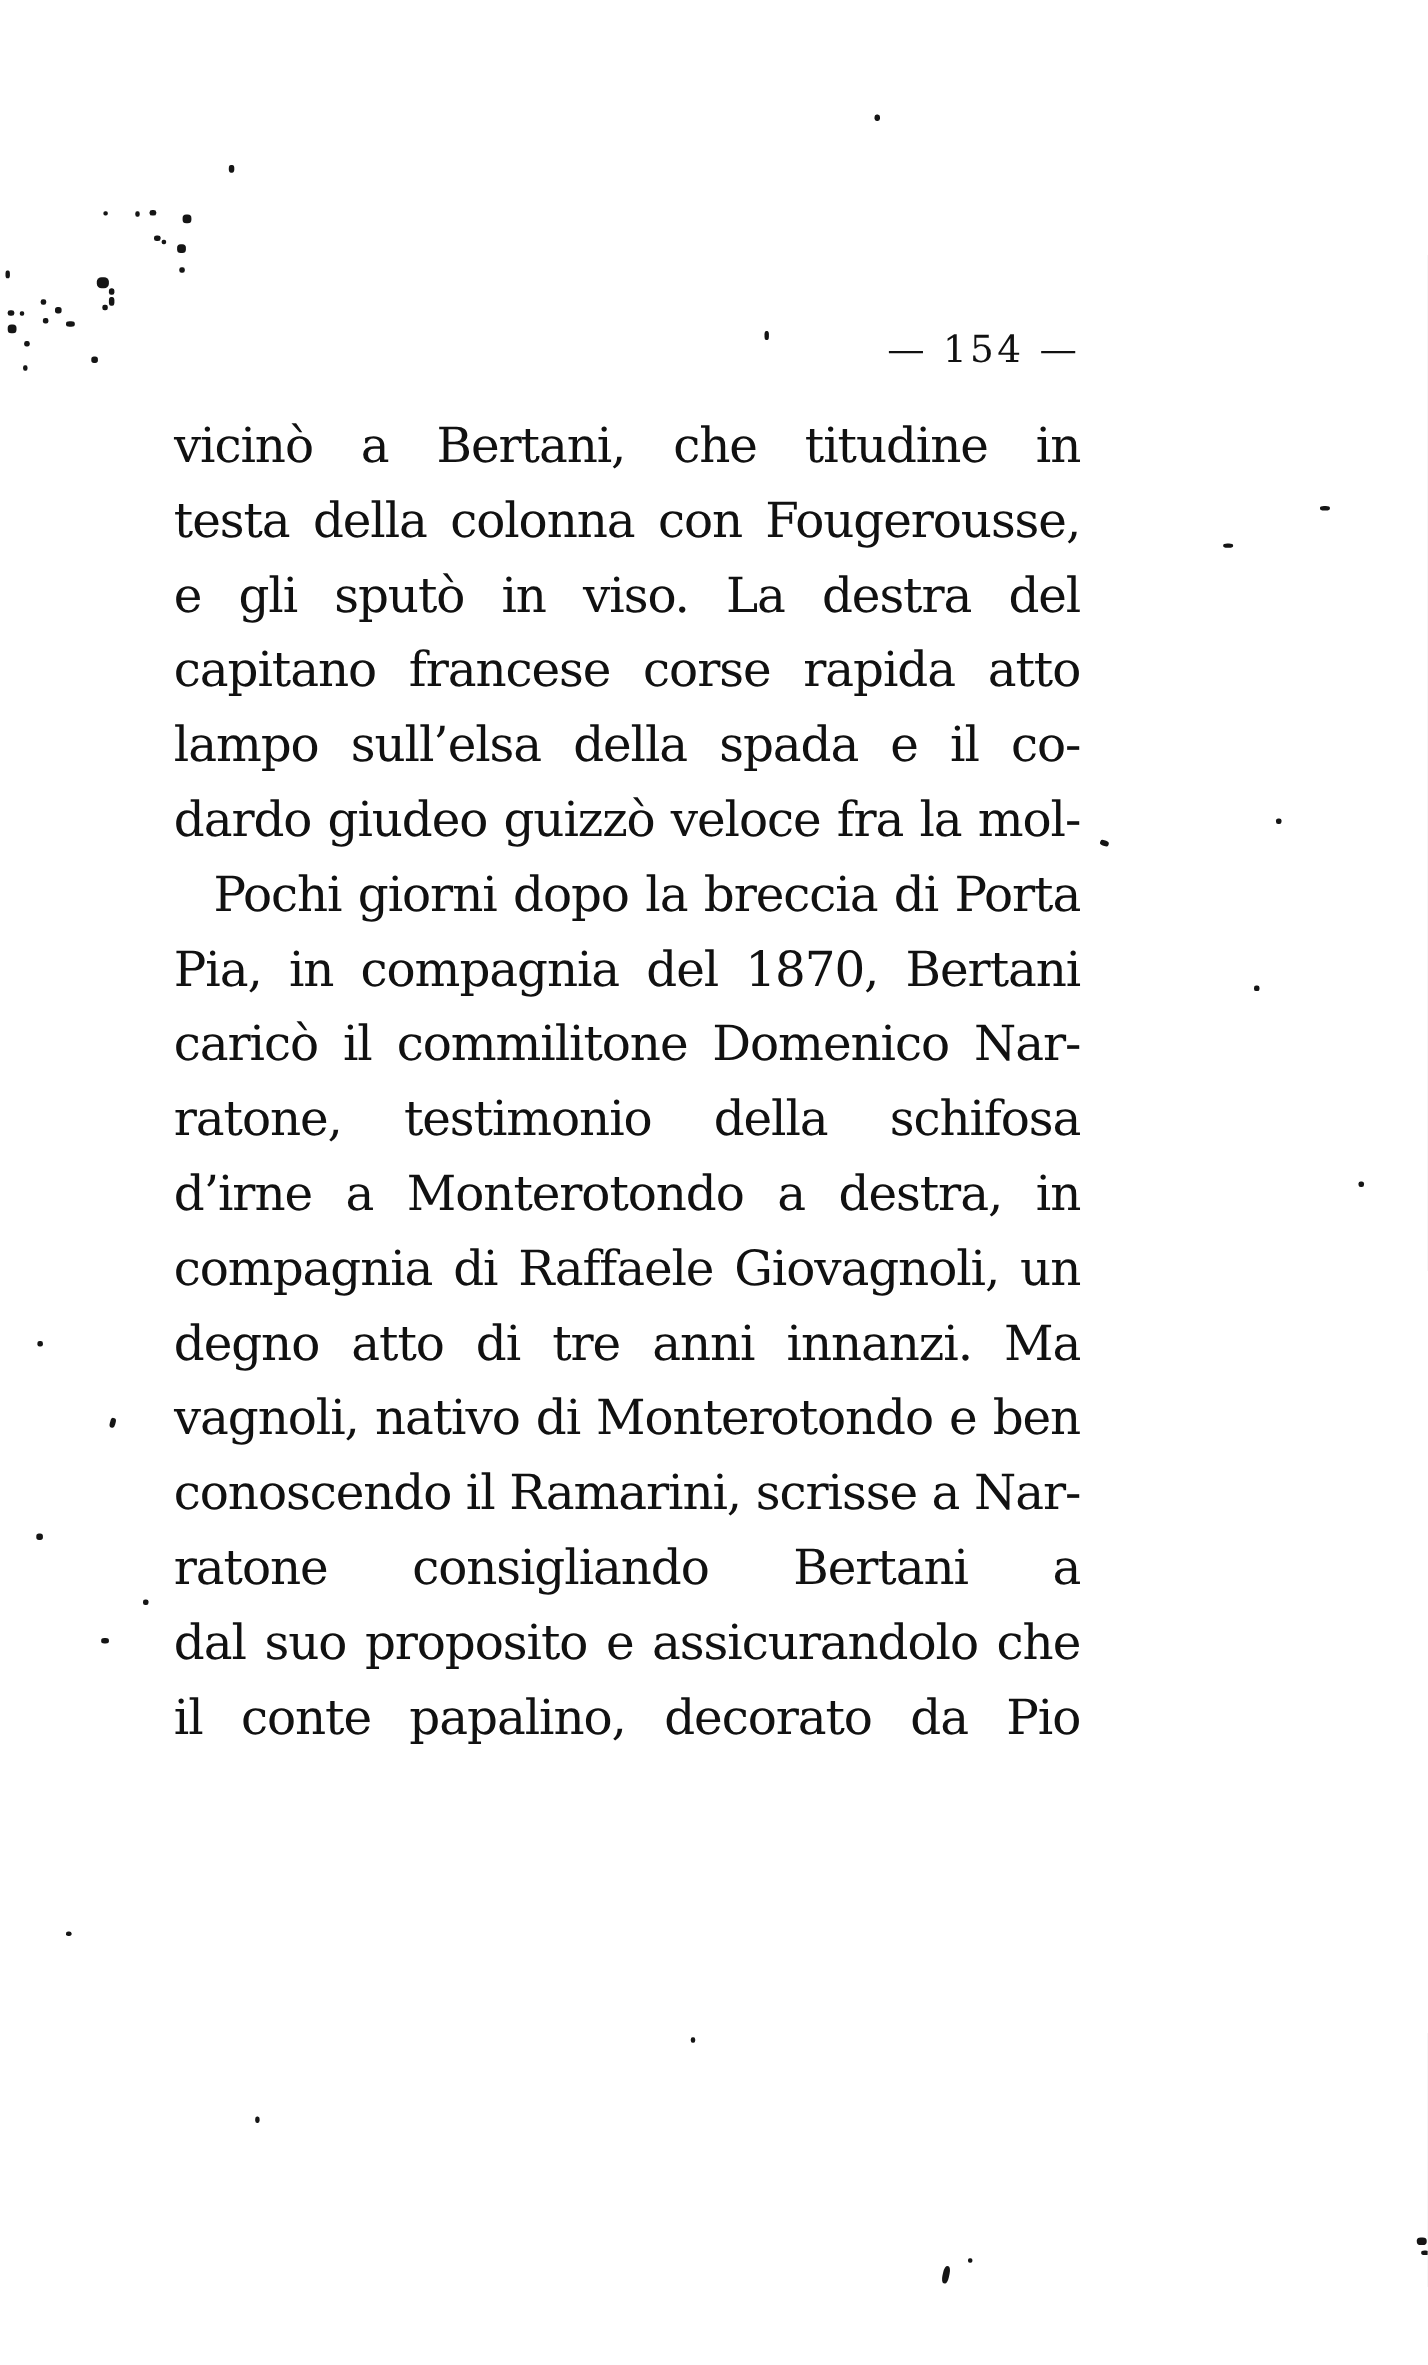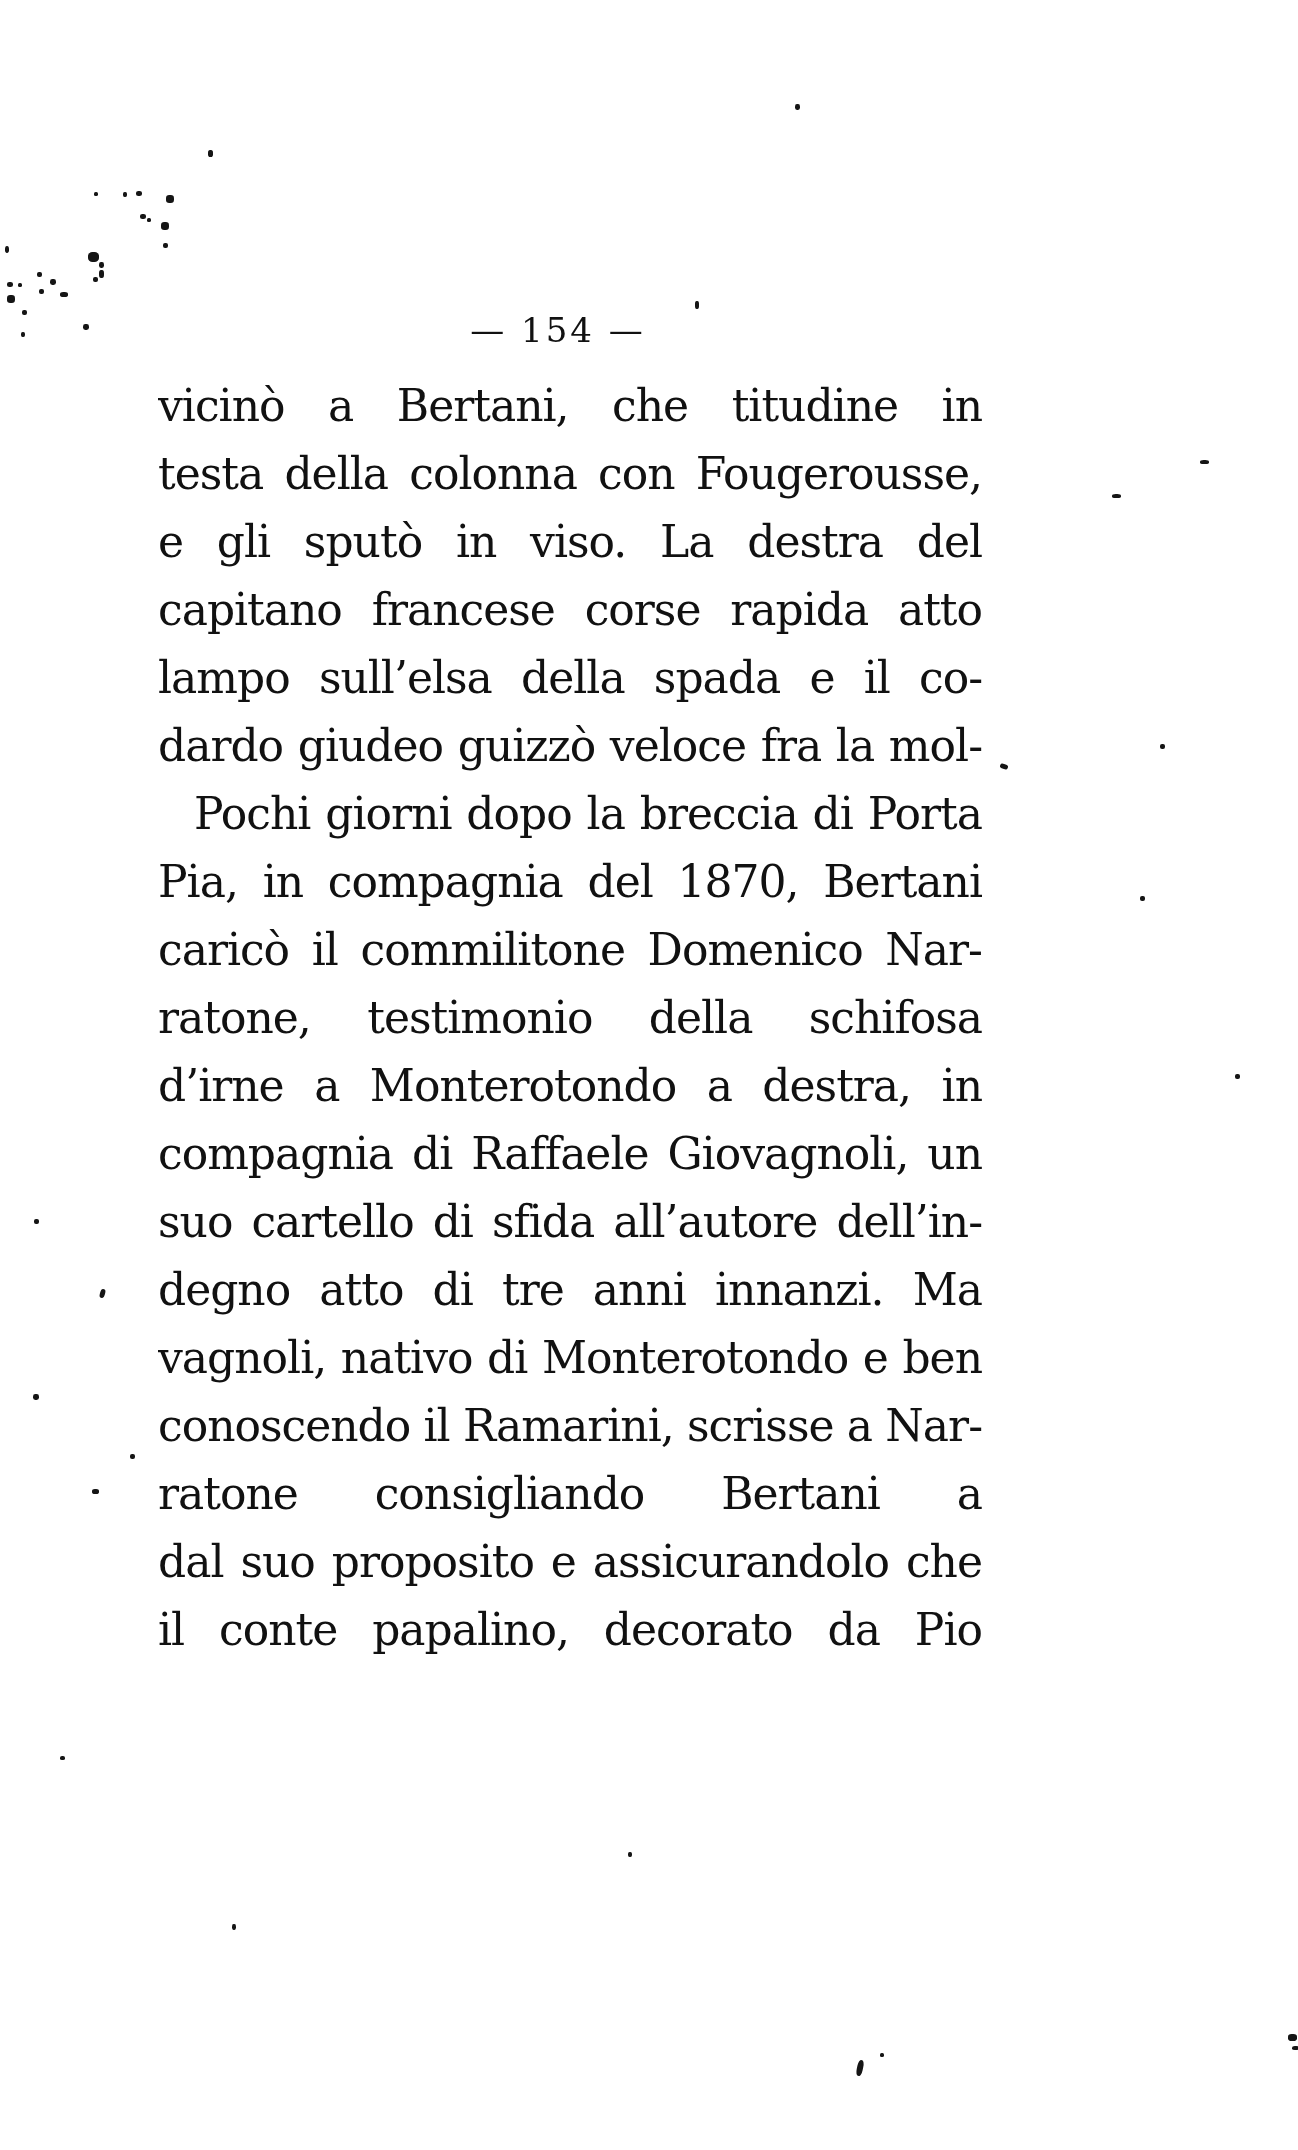"— 154 —" .header { left: 146px -> 158px; margin-top: 12px -> none; text-align: center -> right }
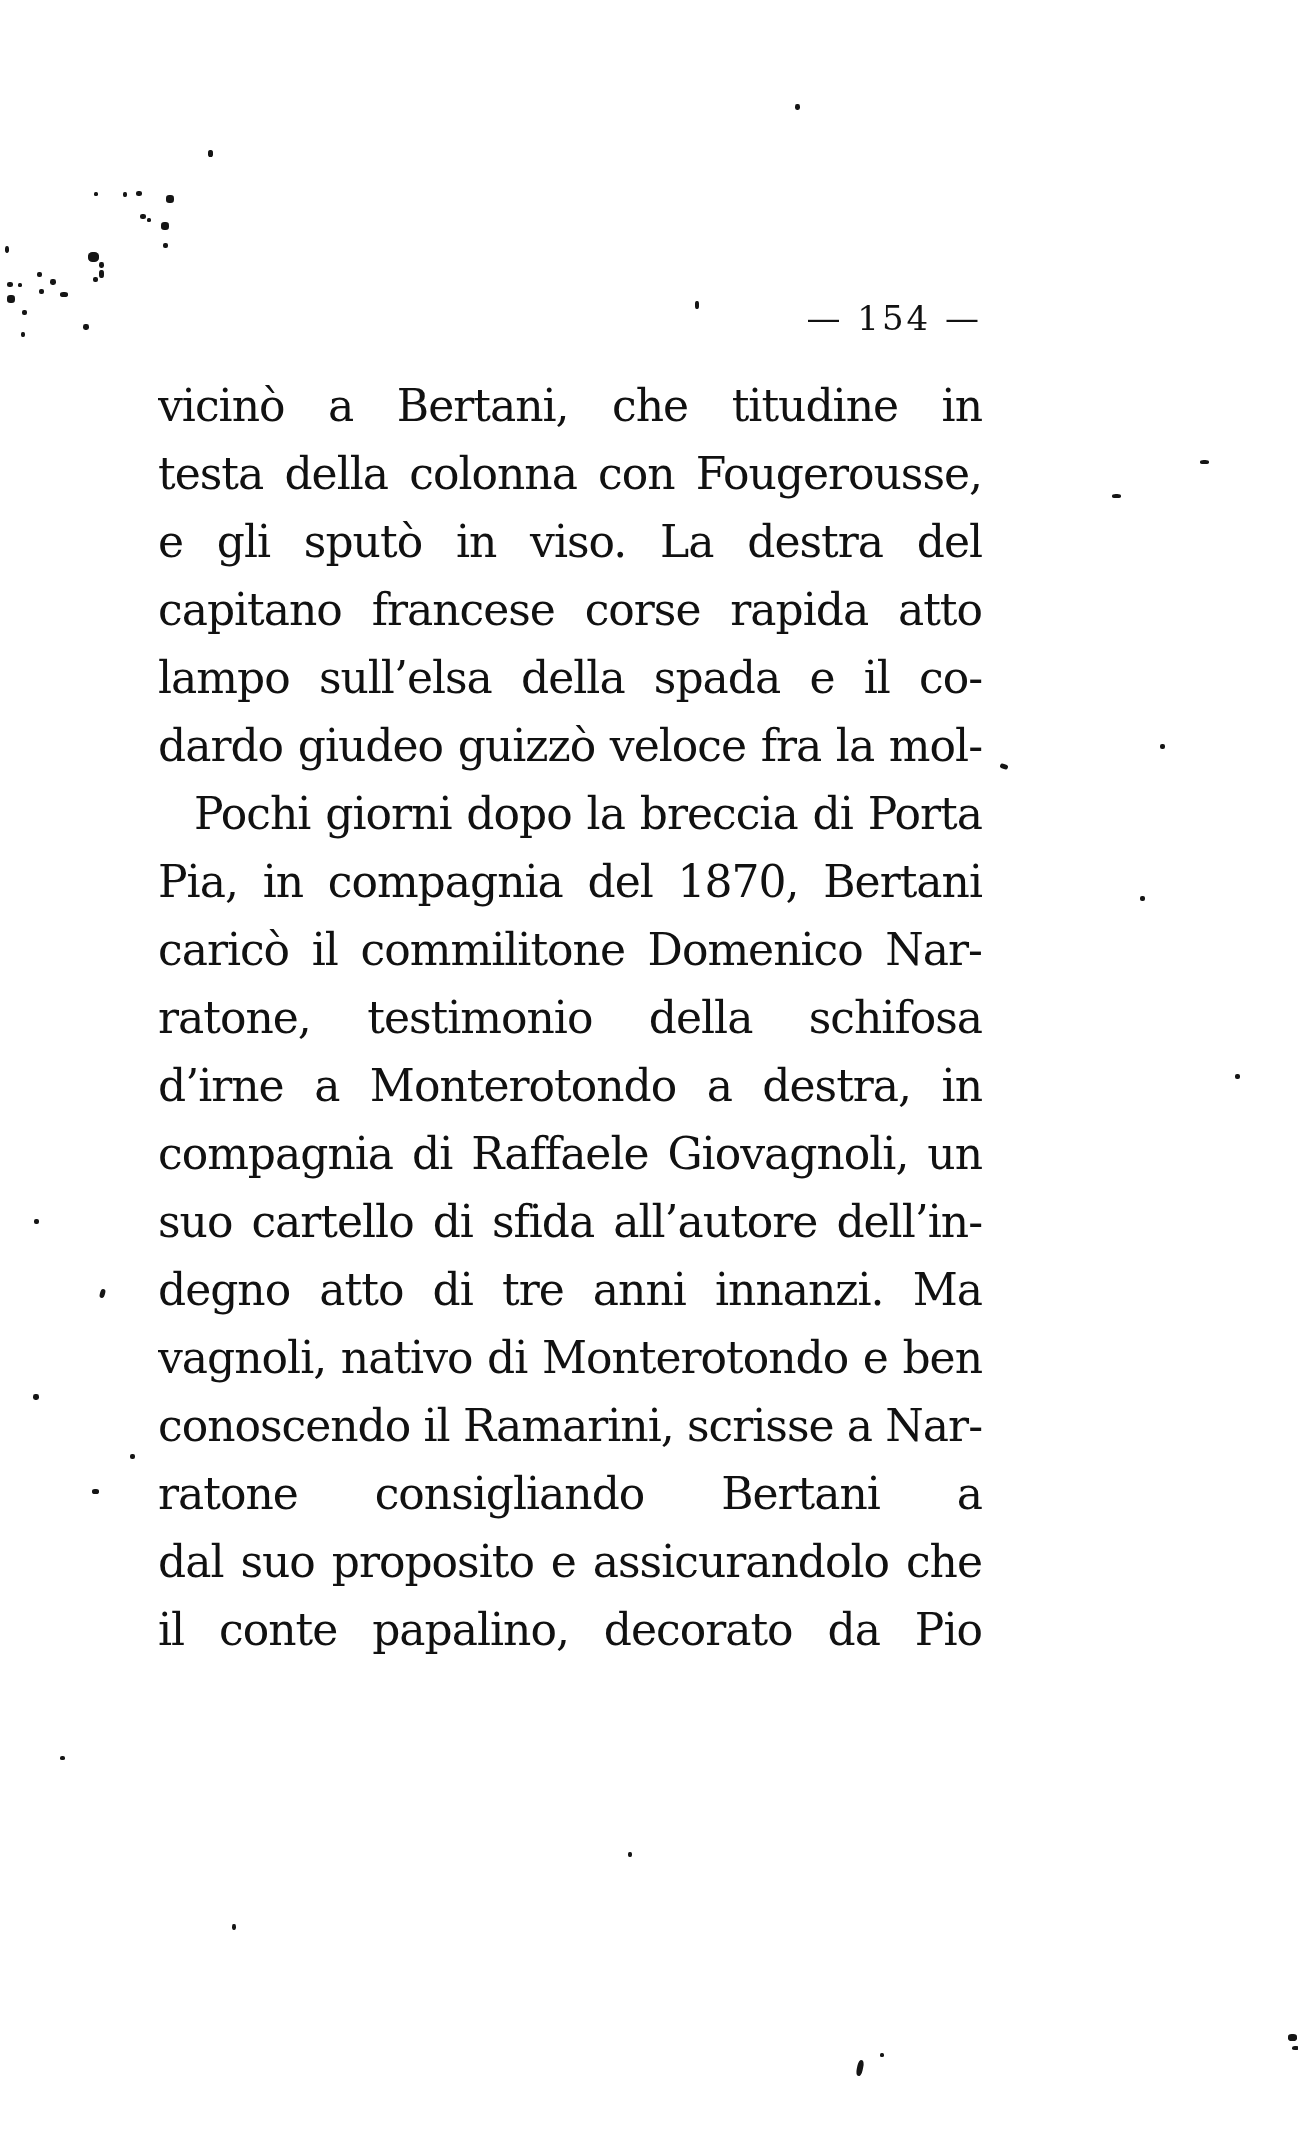"suo cartello di sfida all’autore" div.line { html: <div>suo cartello di sfida all’autore dell’in-</div> -> none }
